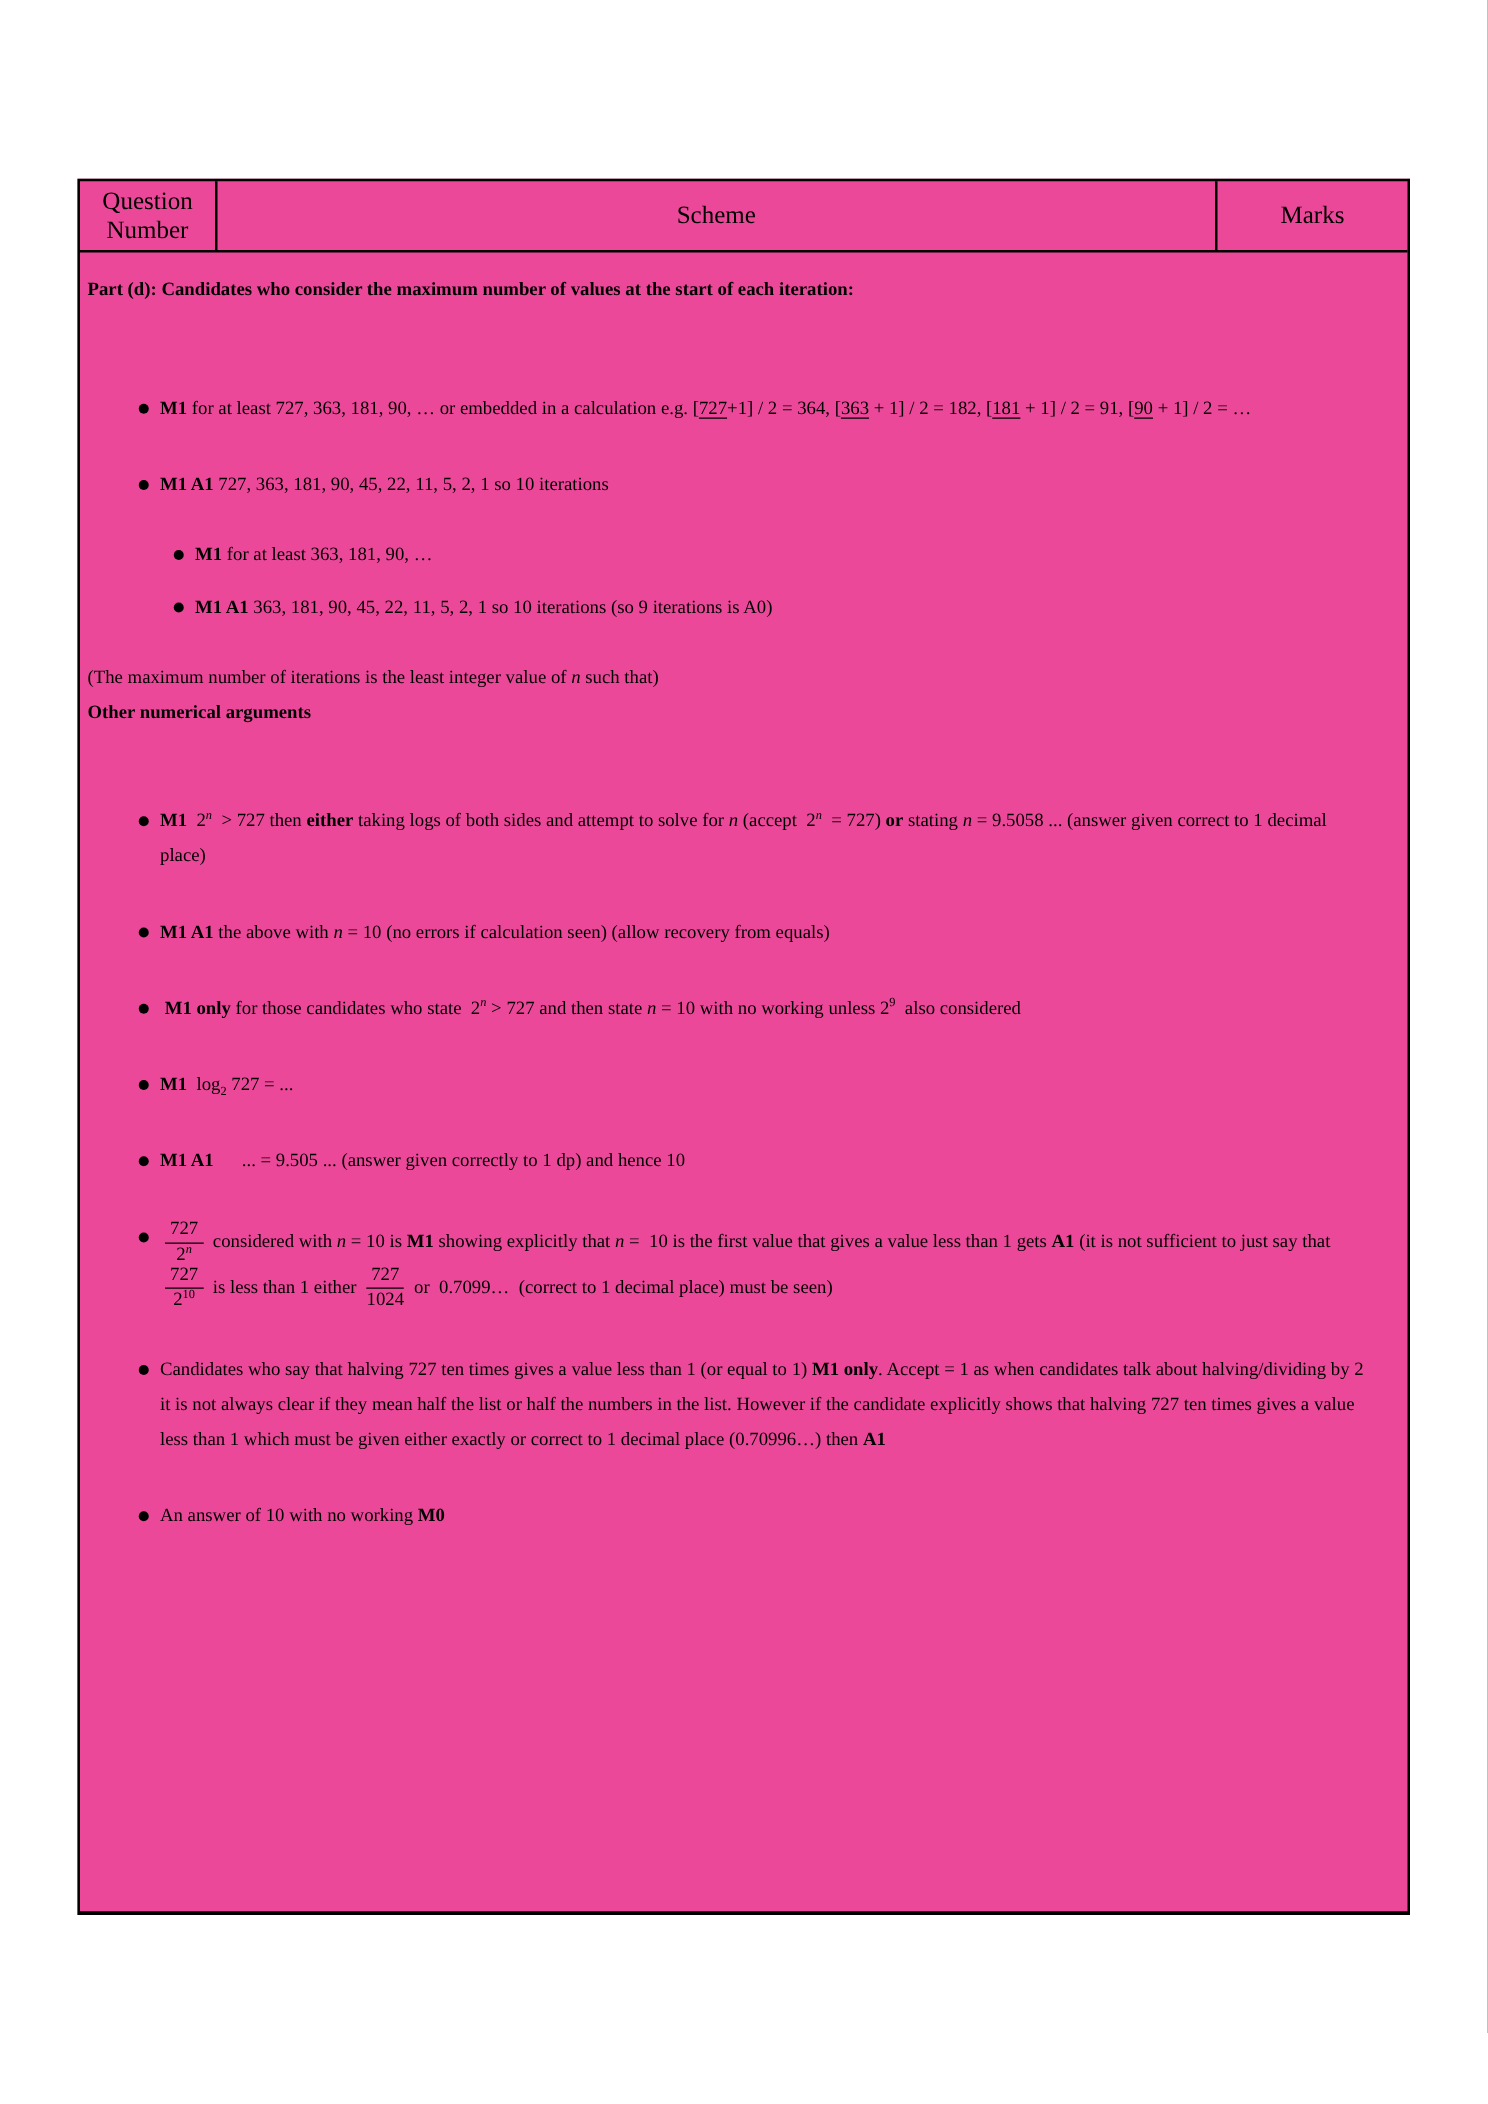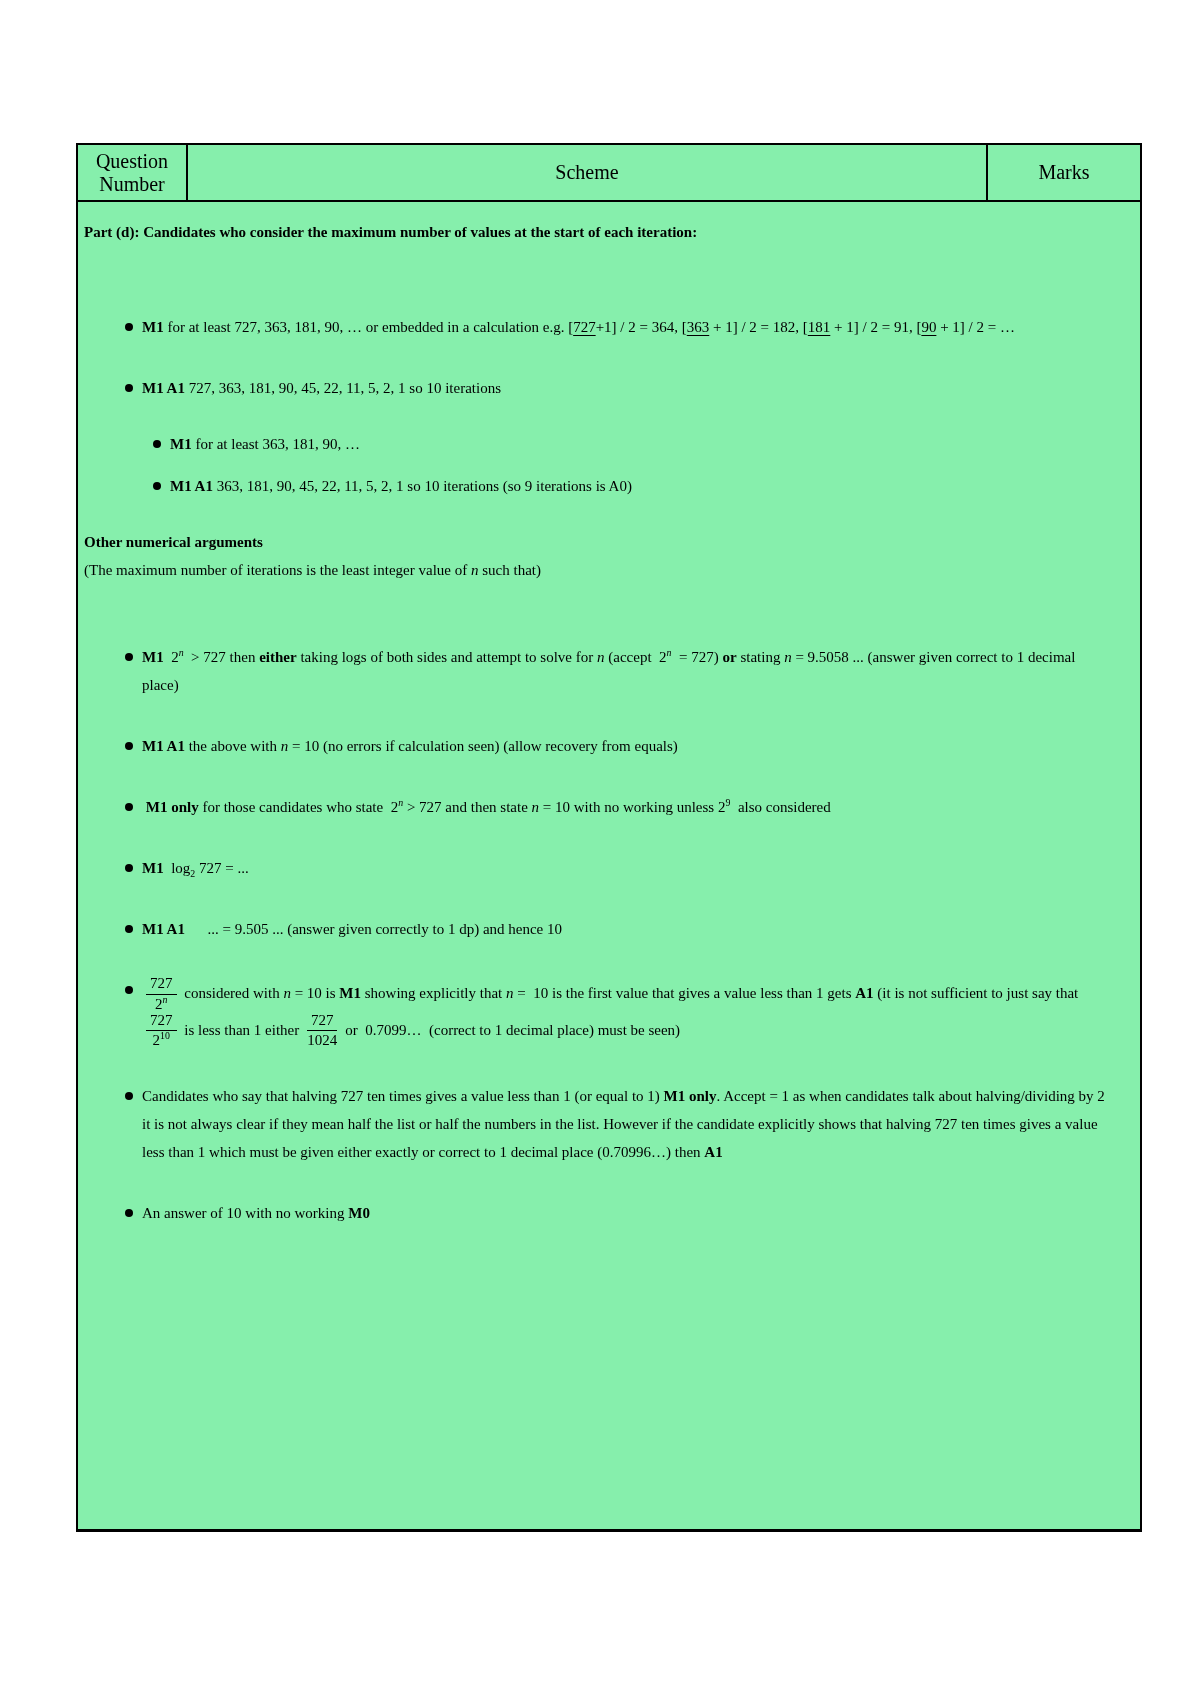"Question" .sheet-table { background: #86efac -> #ec4899; left: 76px -> 62px }
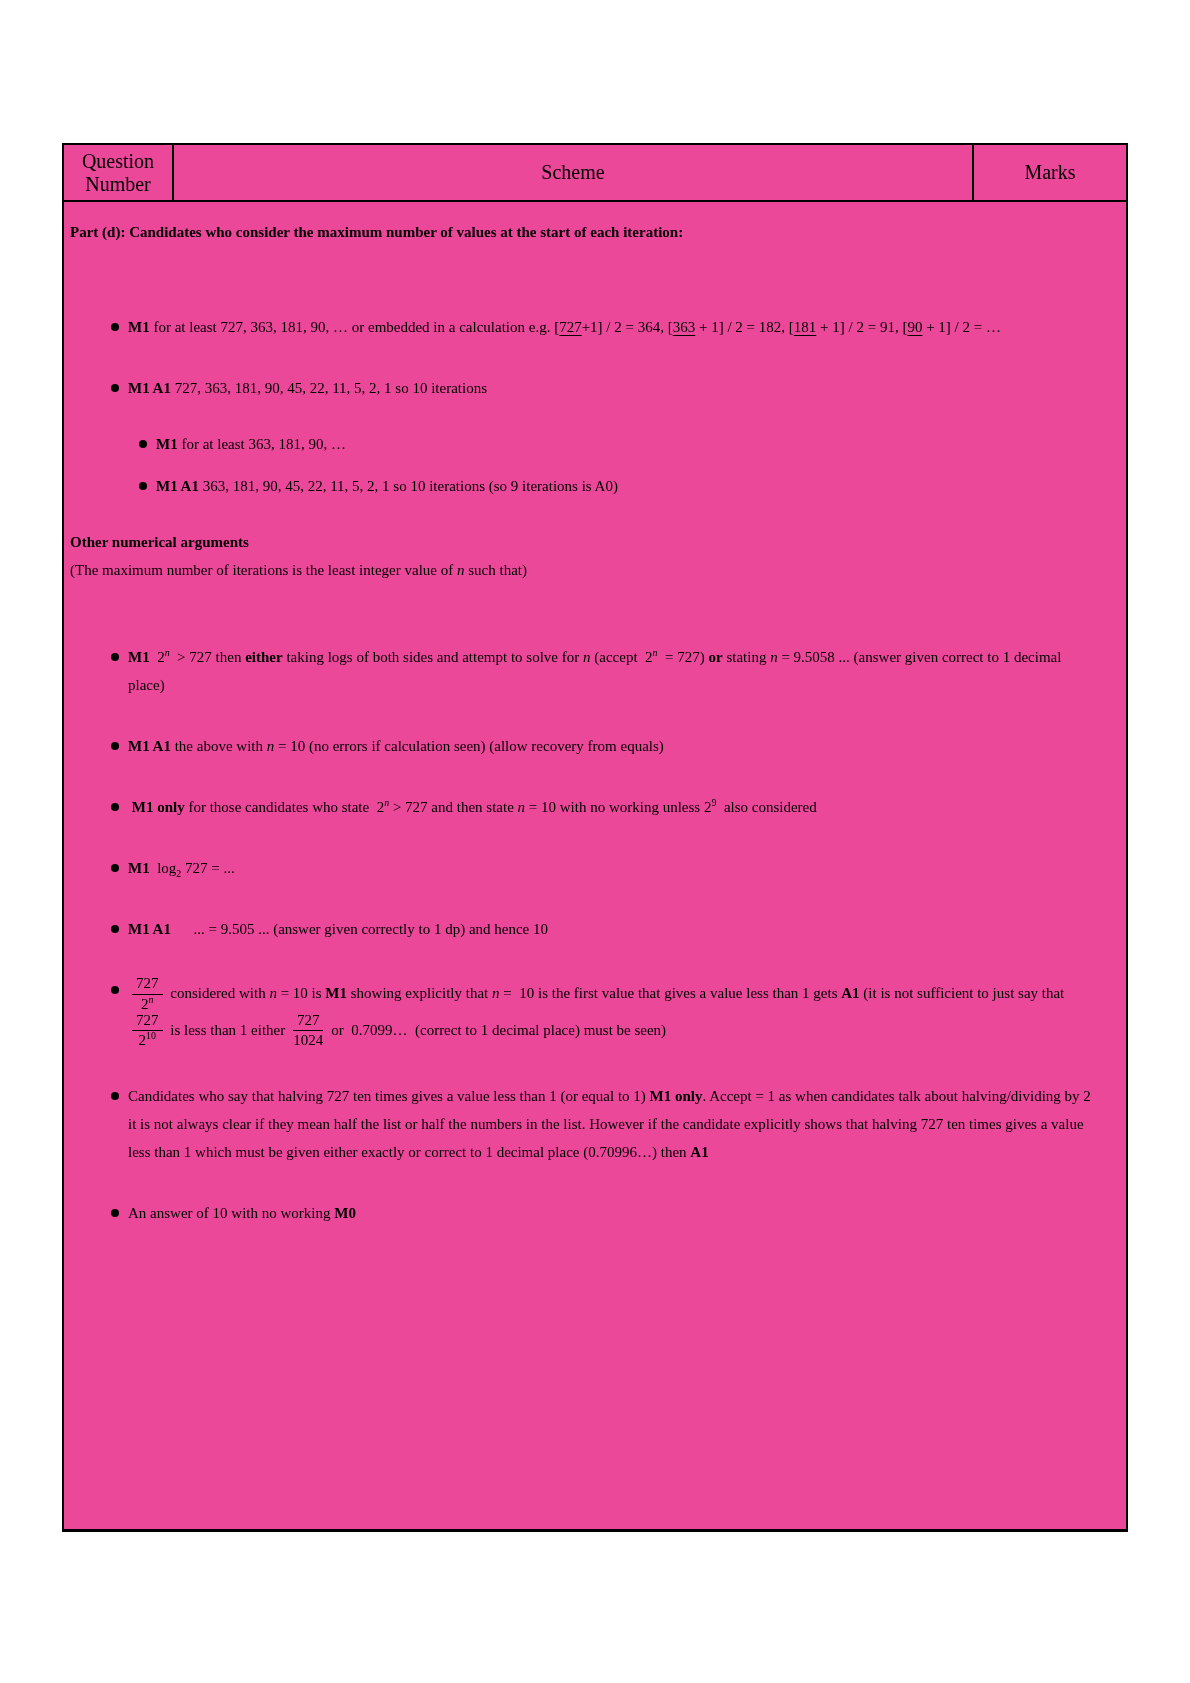"Other numerical arguments" div.block { order: before "(The maximum number of iterations" -> after "(The maximum number of iterations" }
